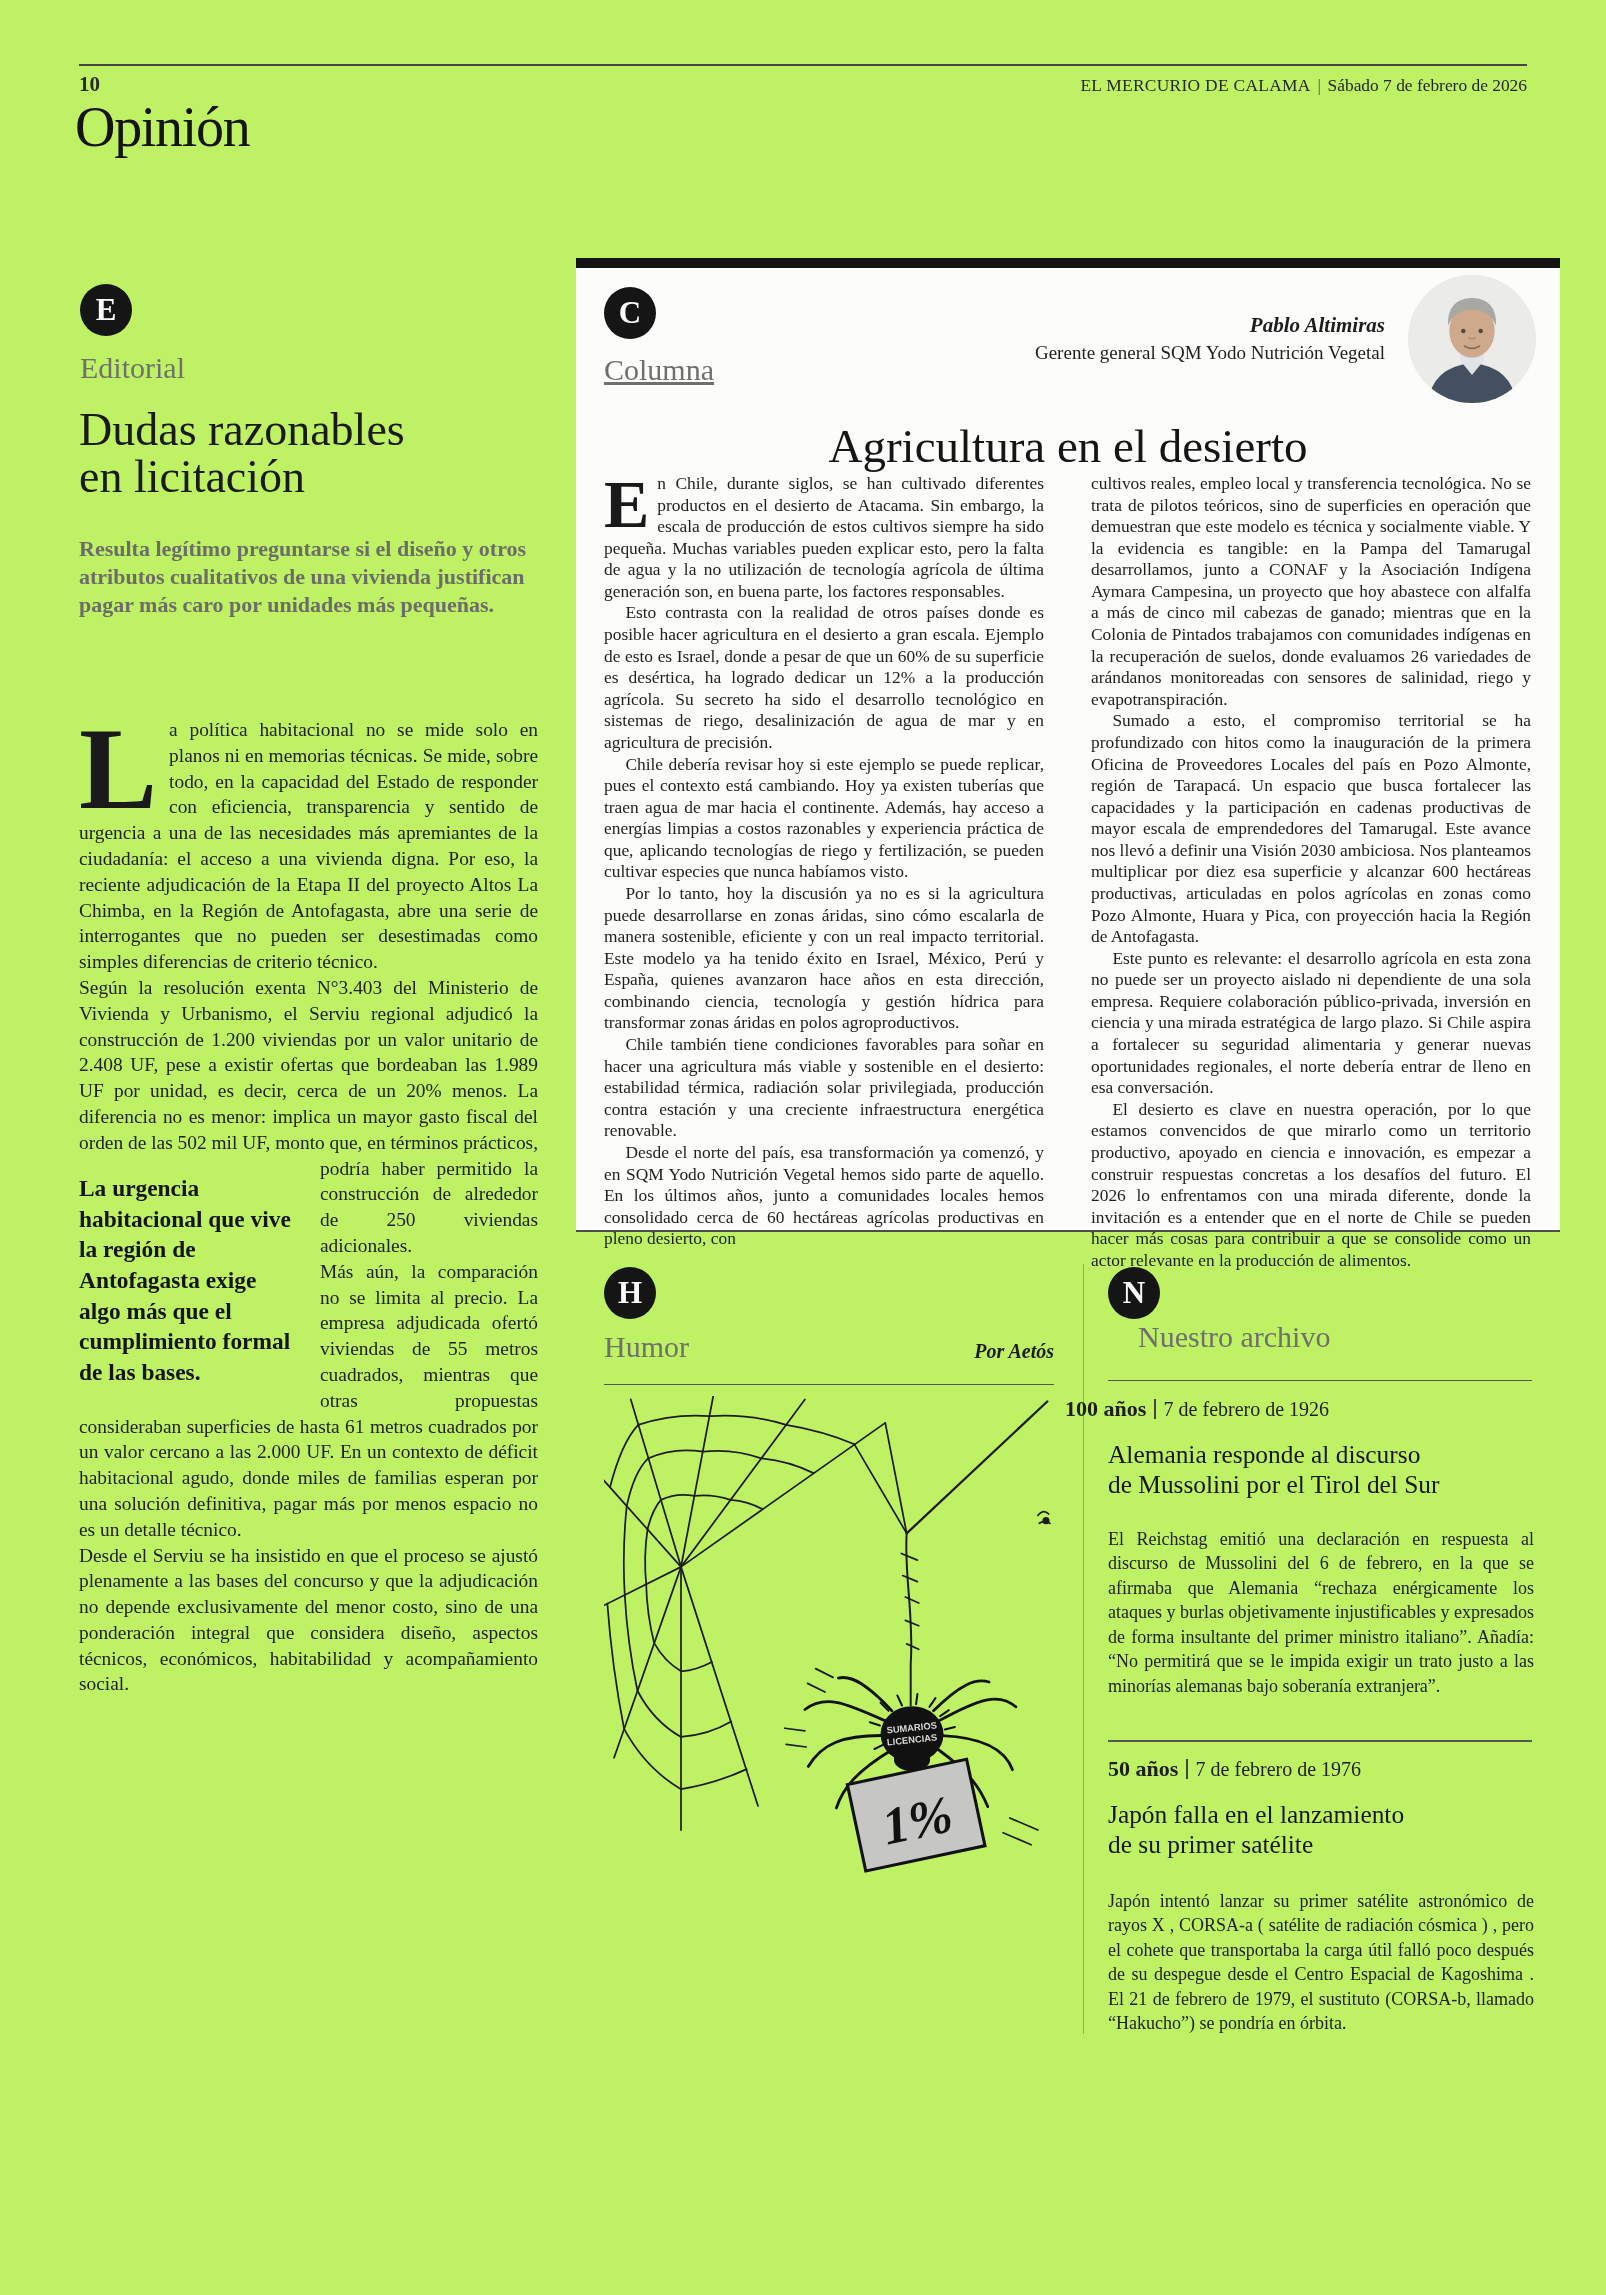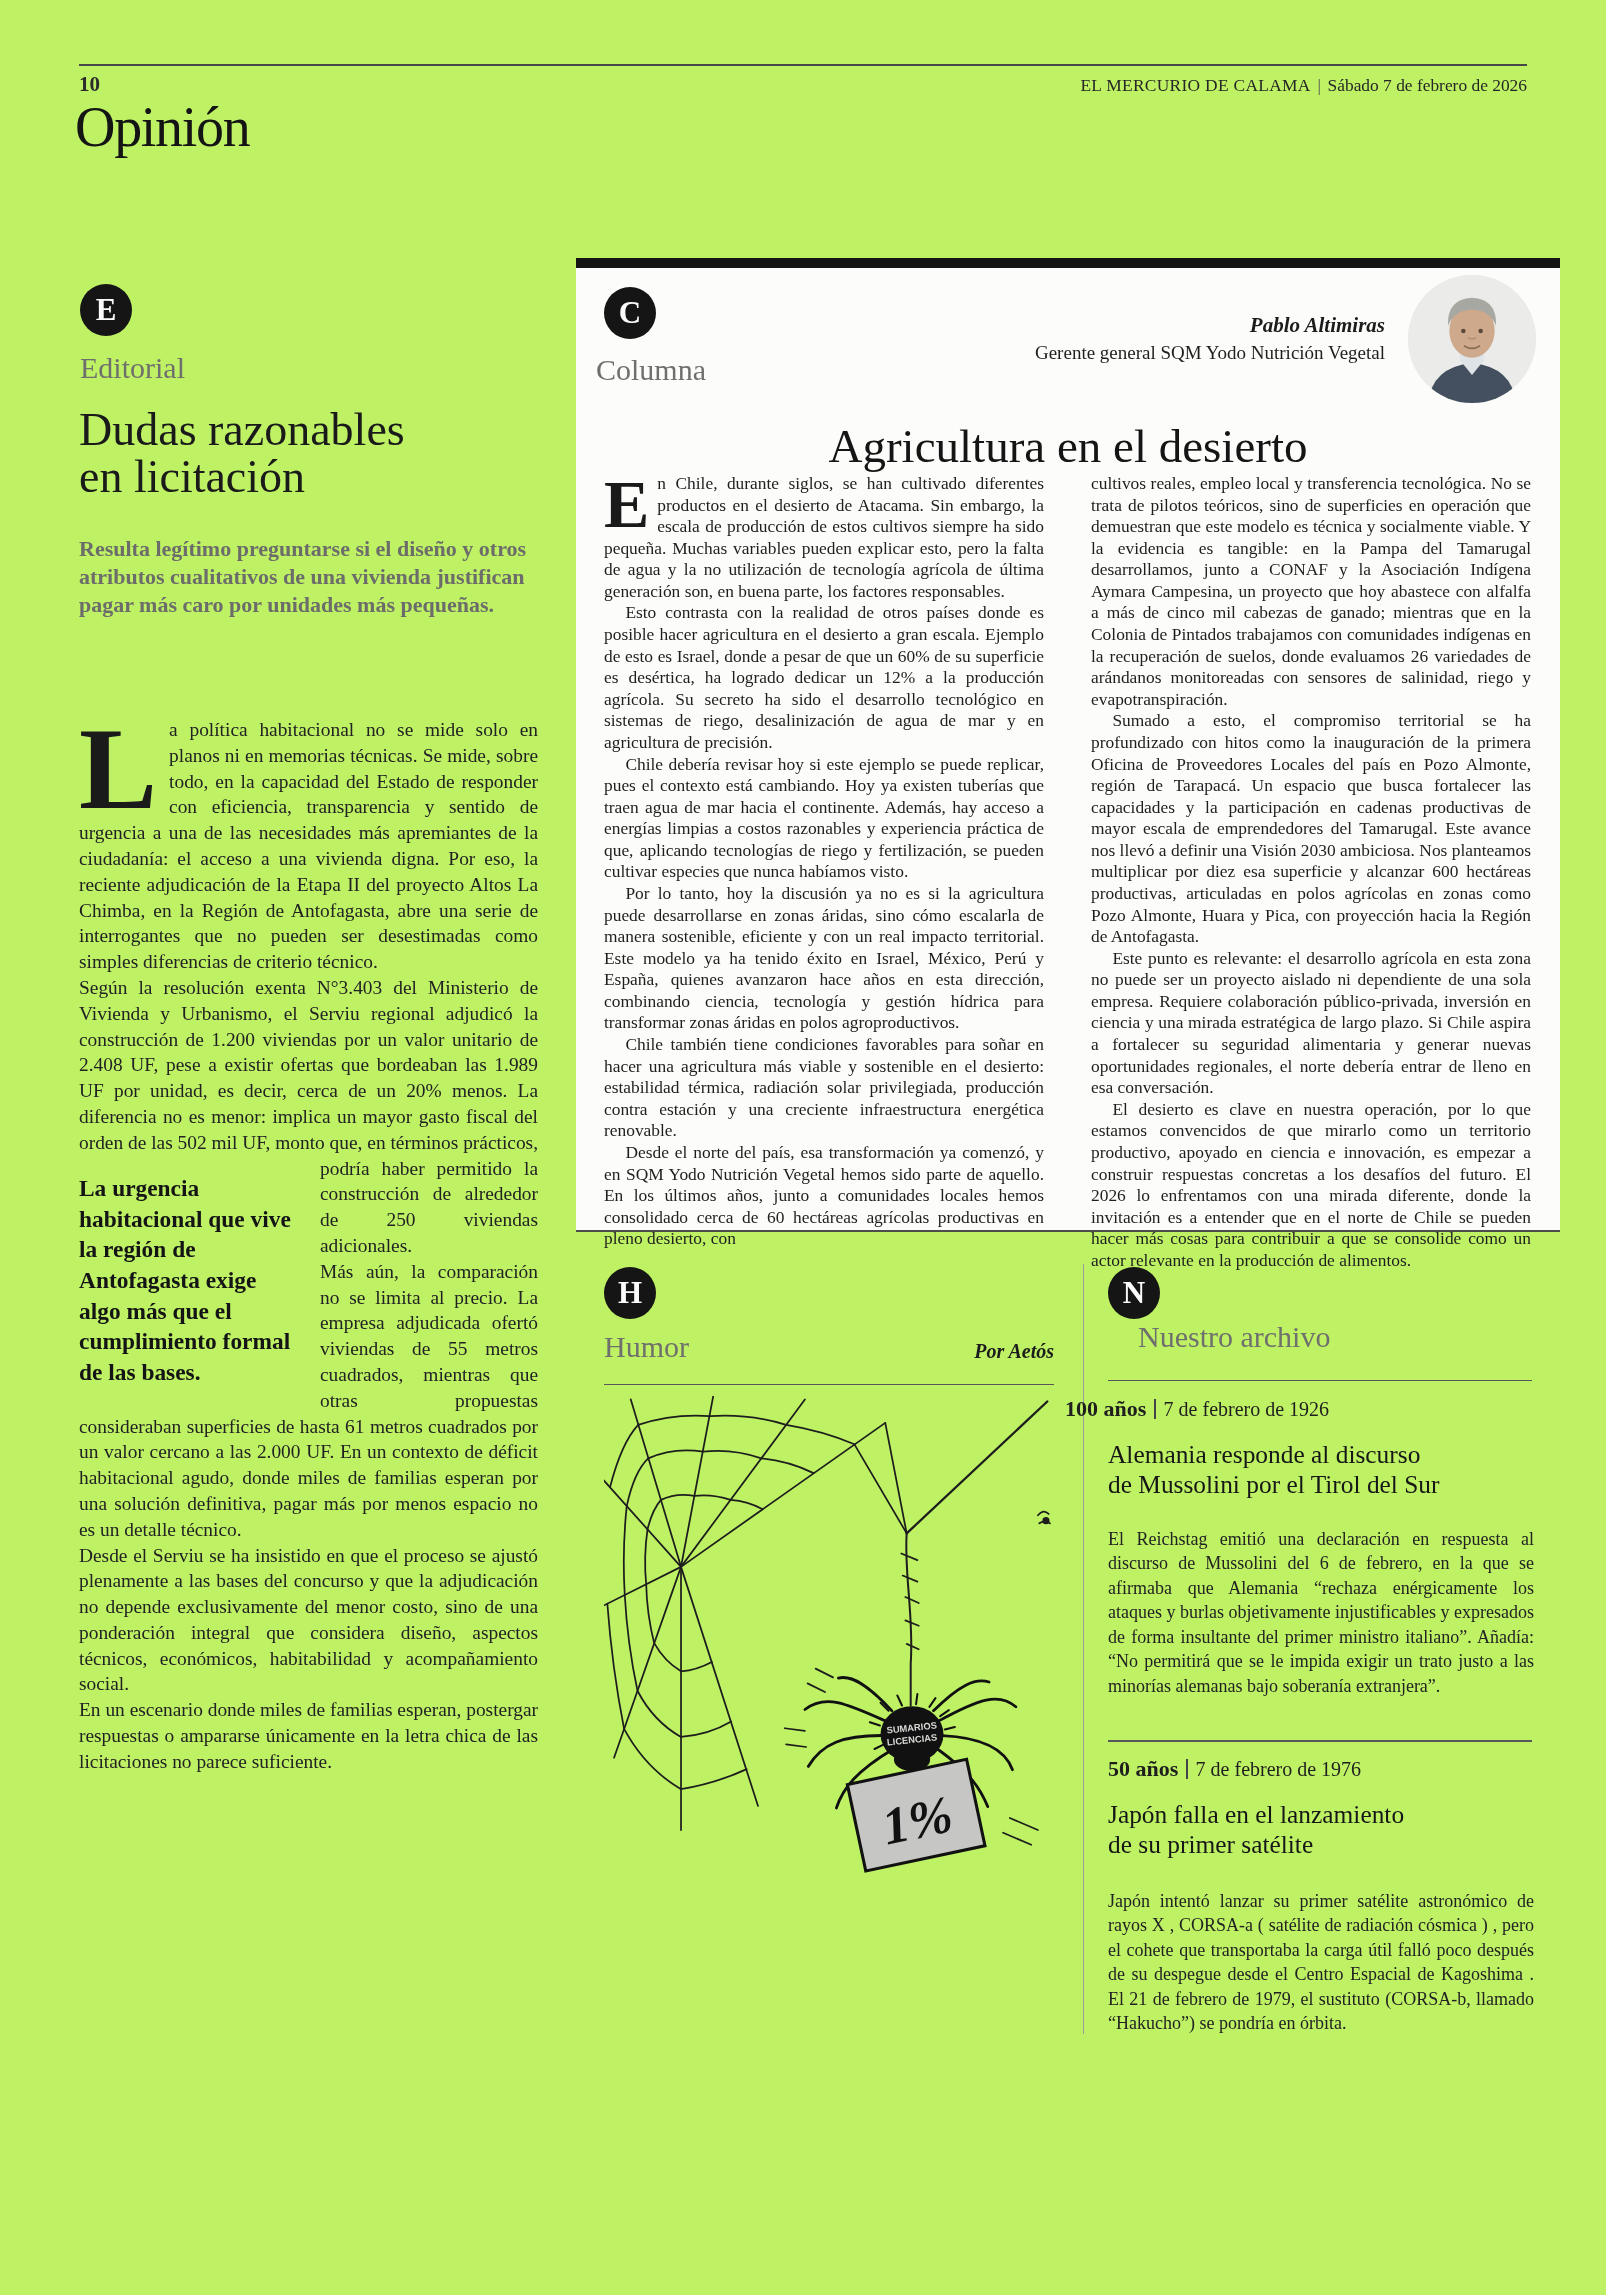"Columna" #col-label { left: 20px -> 28px; text-decoration: none -> underline }
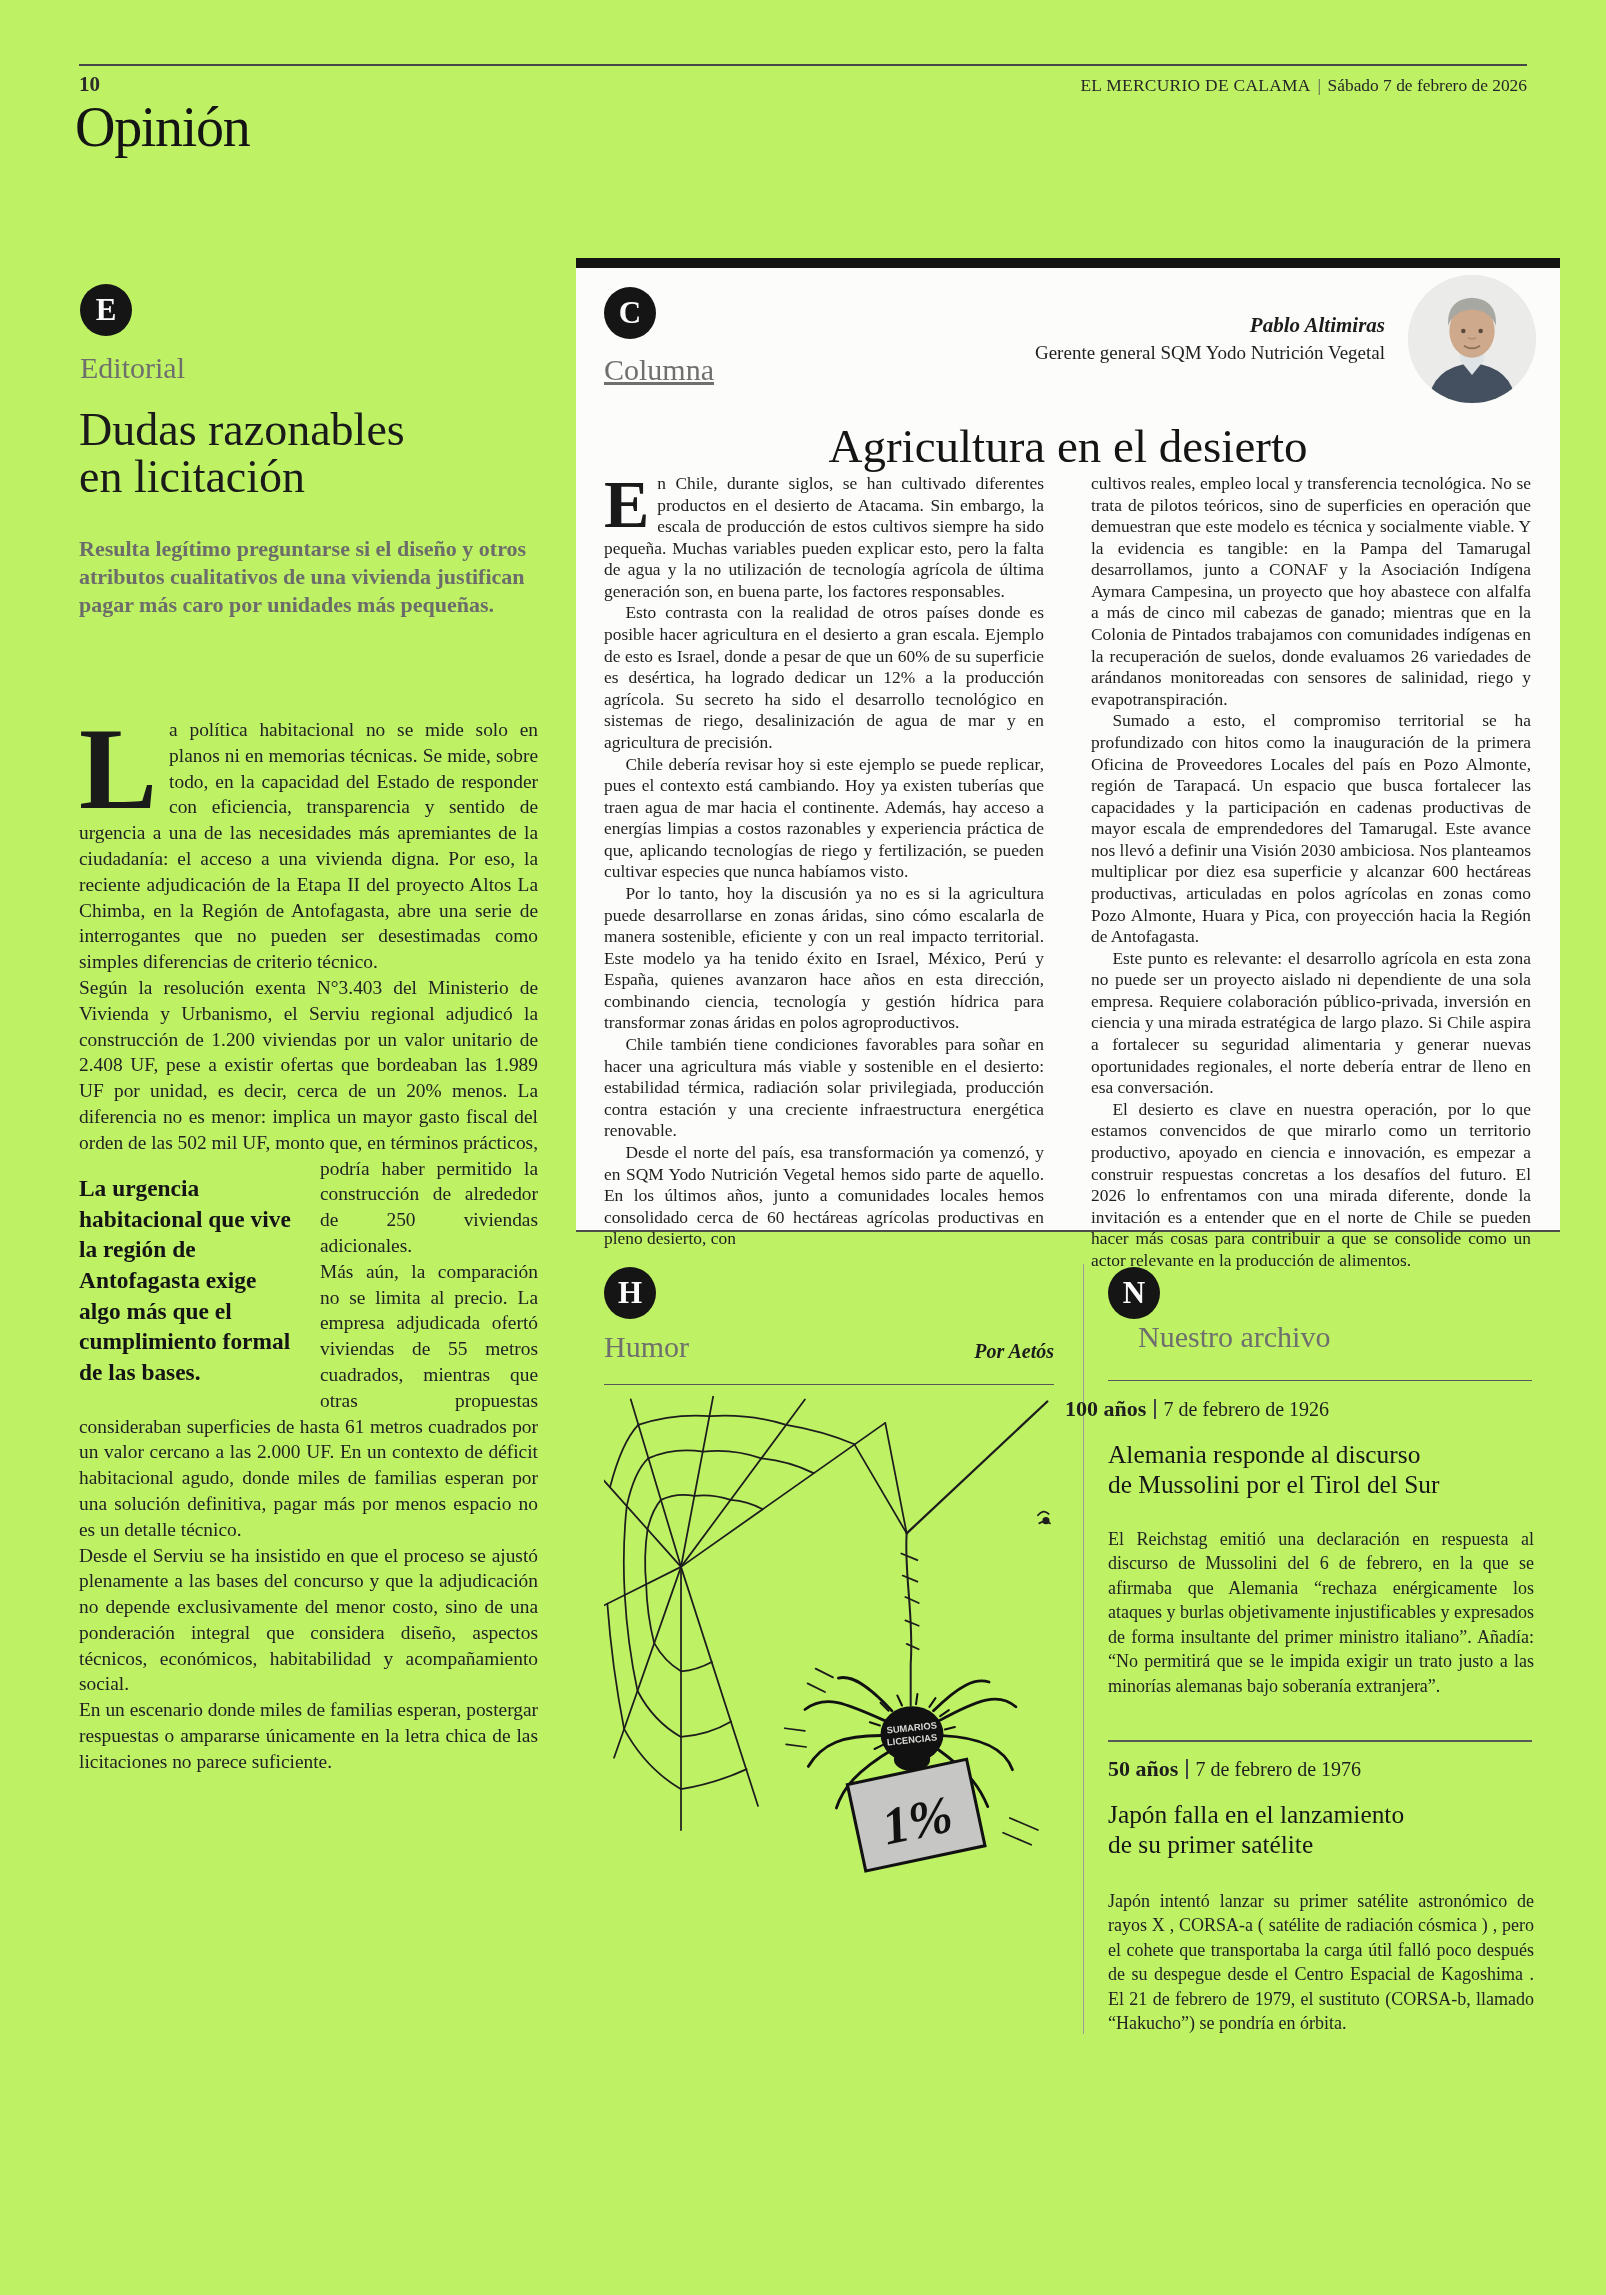"En un escenario donde miles" p { html: <p>En un escenario donde miles de familias esperan, postergar respuestas o ampararse únicamente en la letra chica de las licitaciones no parece suficiente.</p> -> none }
